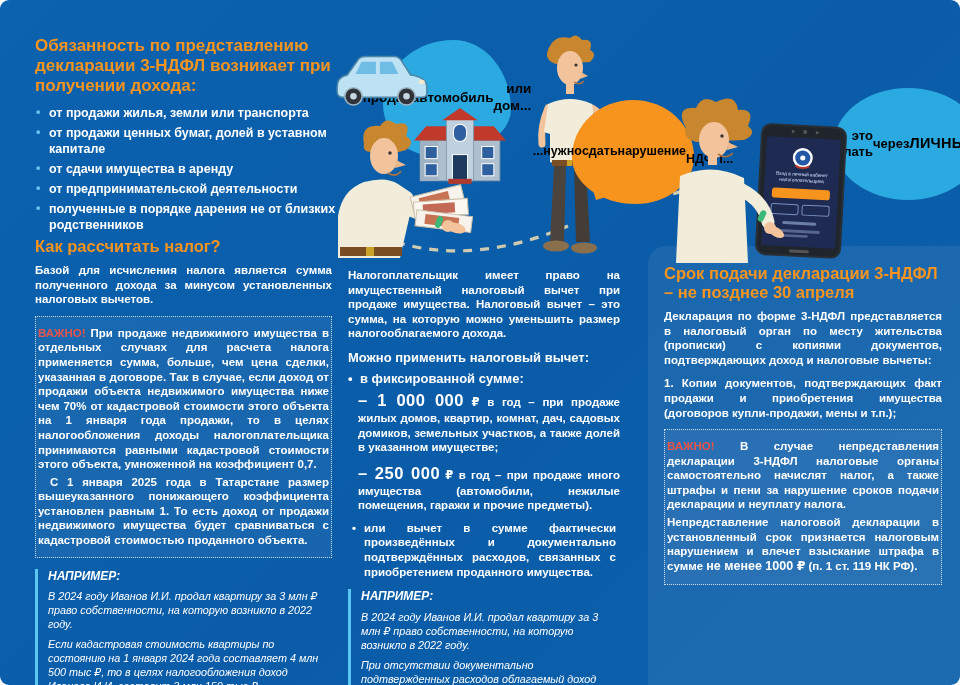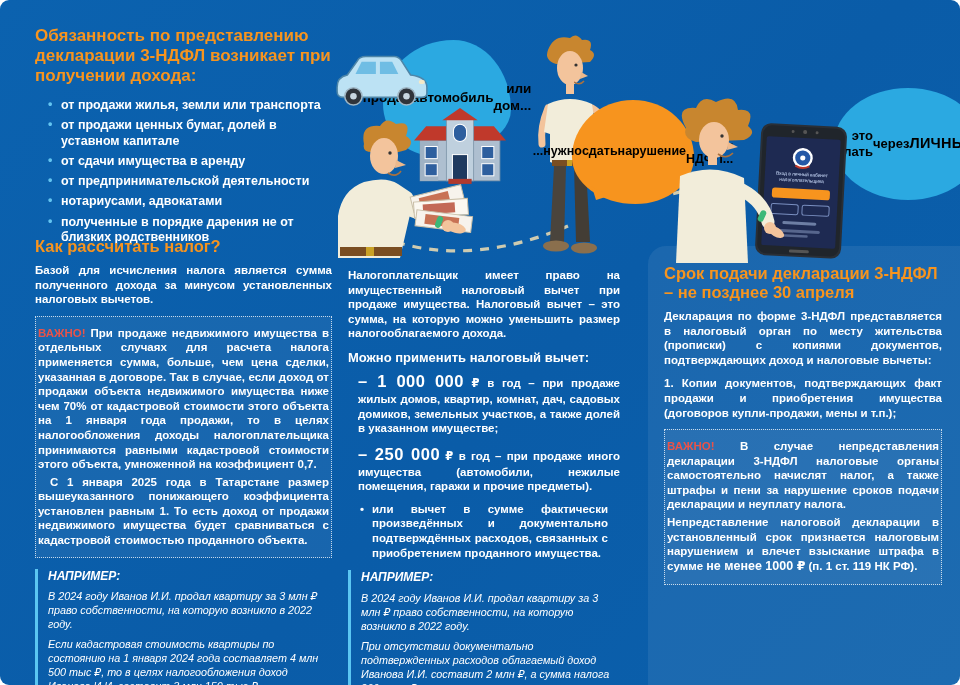"Обязанность по представлению декларации" .head-text { top: 26px -> 36px }
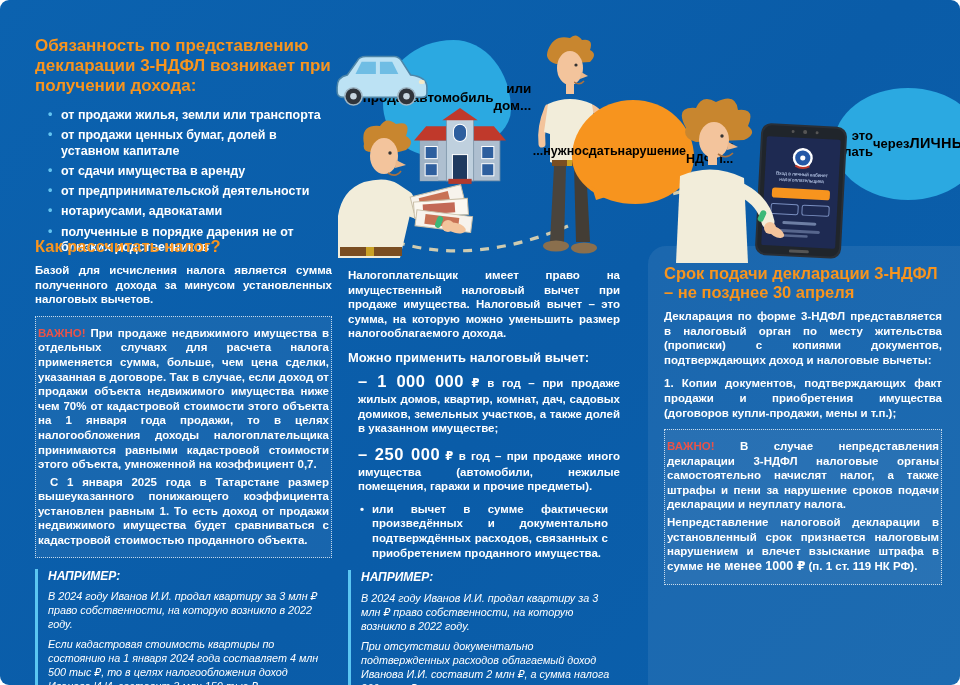"от продажи жилья, земли или" .hlist { margin: 12px -> 0 }
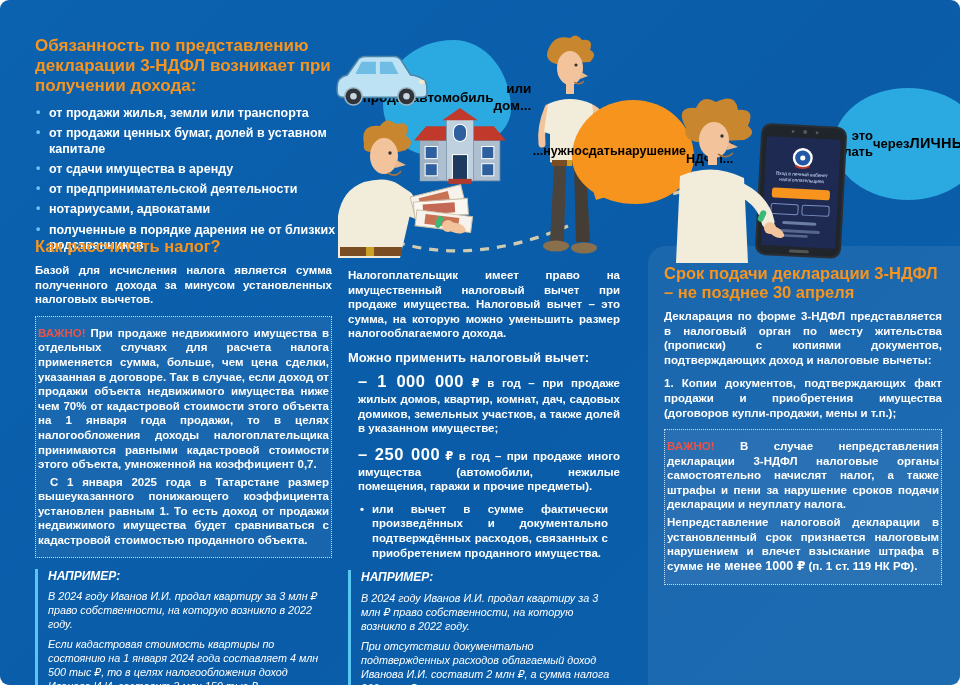"нотариусами, адвокатами" li { html: <li>нотариусами, адвокатами</li> -> none }
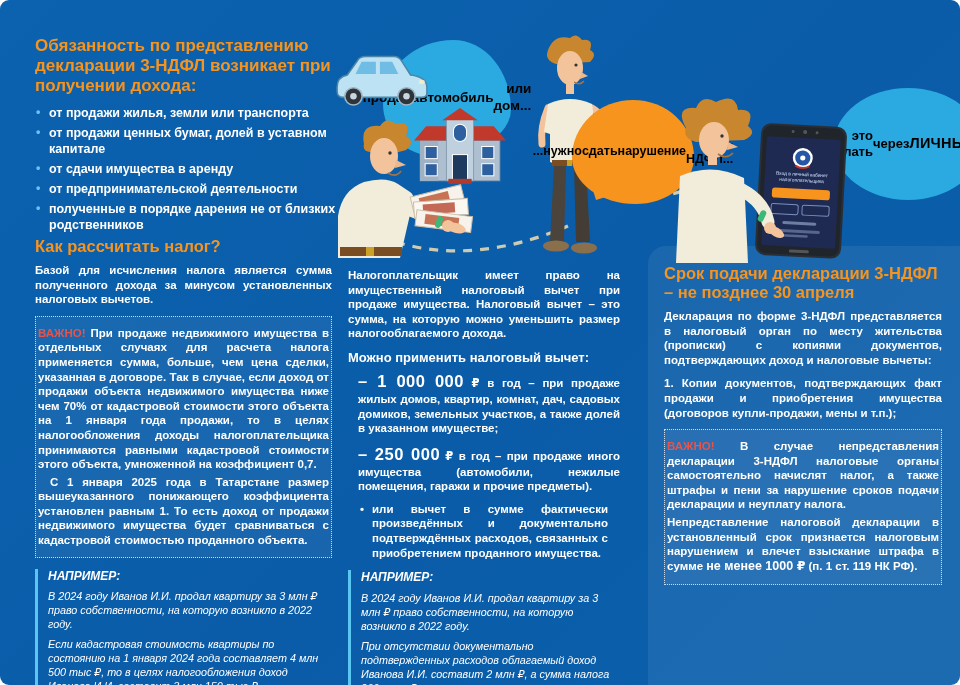"в фиксированной сумме:" div.blt { html: none -> <div>в фиксированной сумме:</div> }
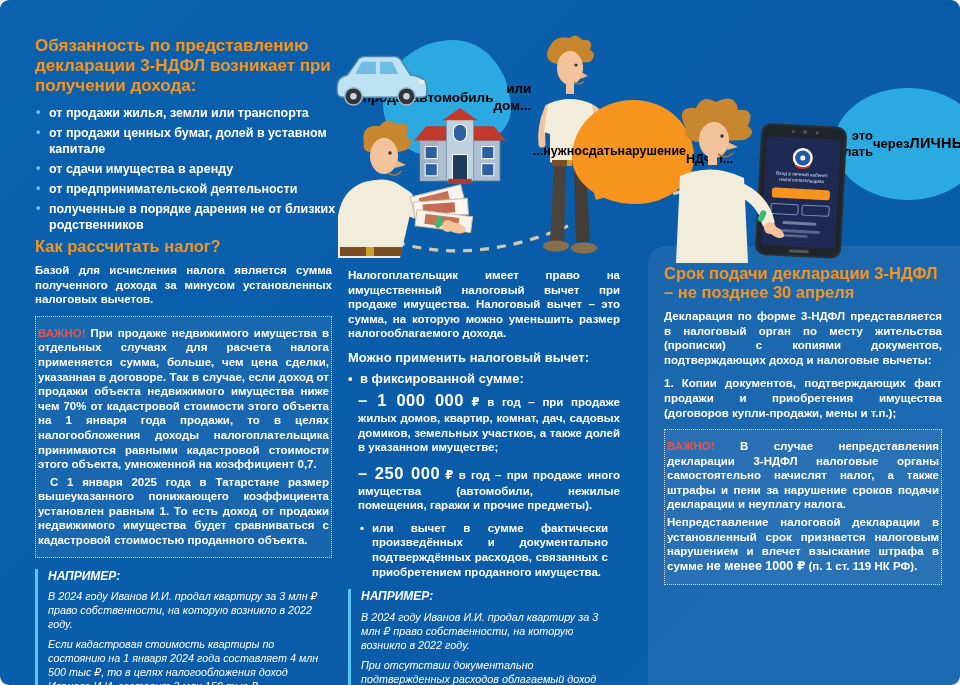"или вычет в сумме фактически" .blt-wrap { margin: 0 12px 10px -> 0 4px 10px }
